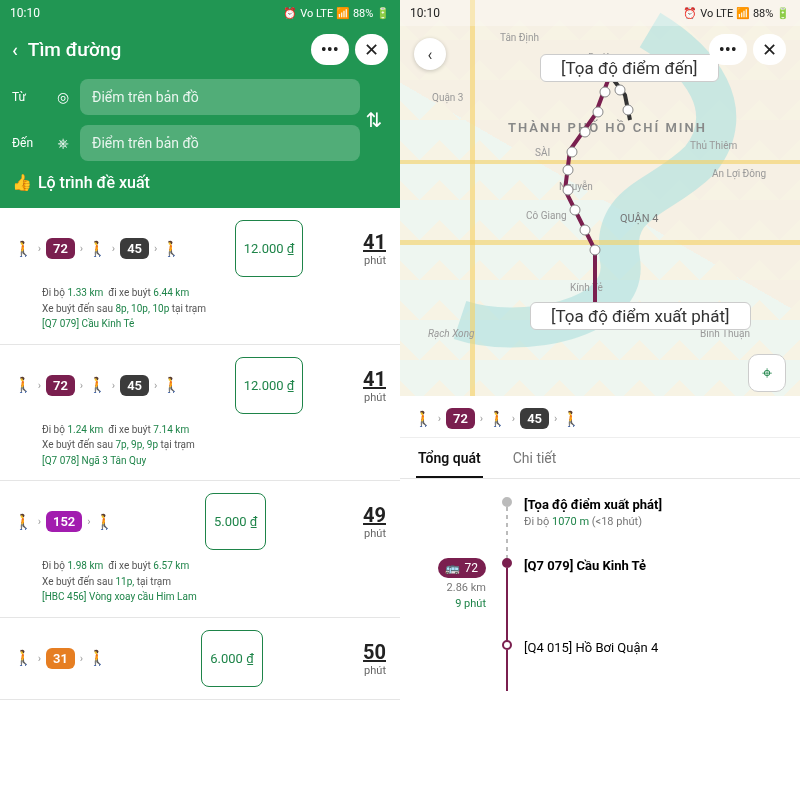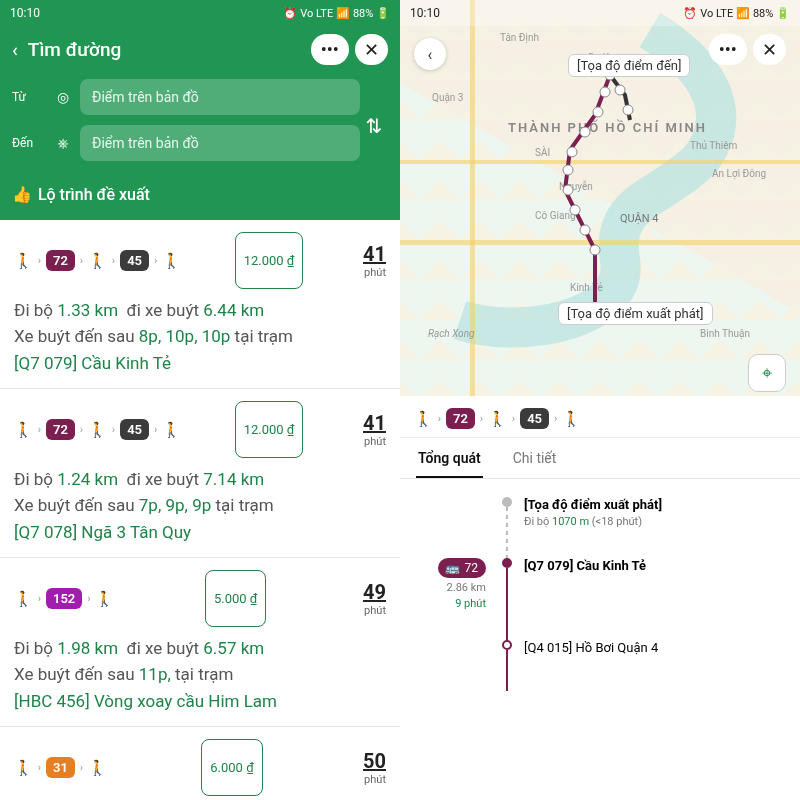"[Tọa độ điểm đến]" .map-label { font-size: 13px -> 17px; margin-left: 28px -> none; padding: 3px 8px -> 3px 20px }
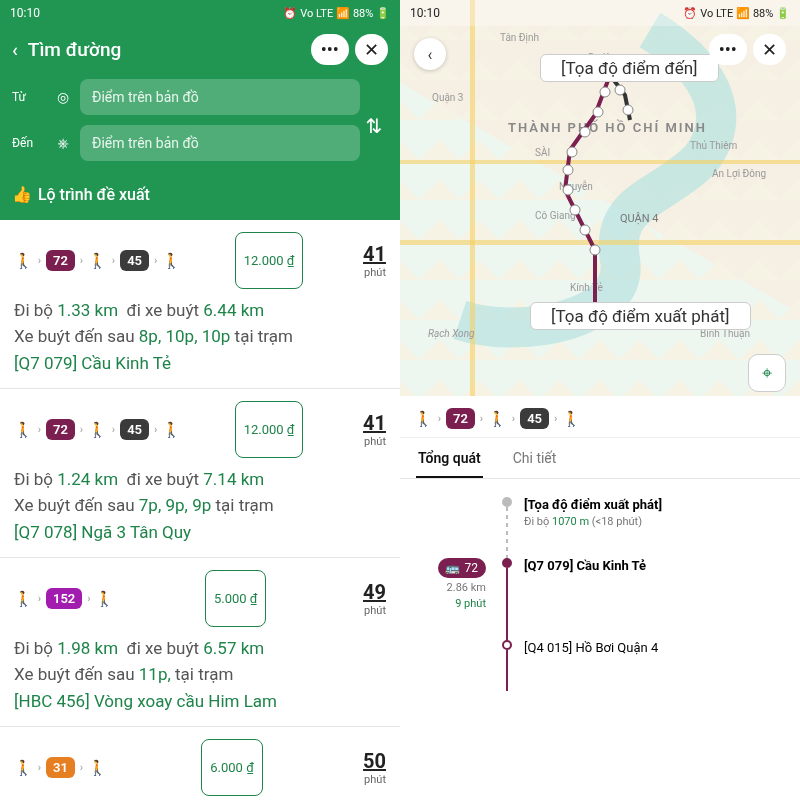"Đến" div.field-row { margin-bottom: 12px -> 0 }
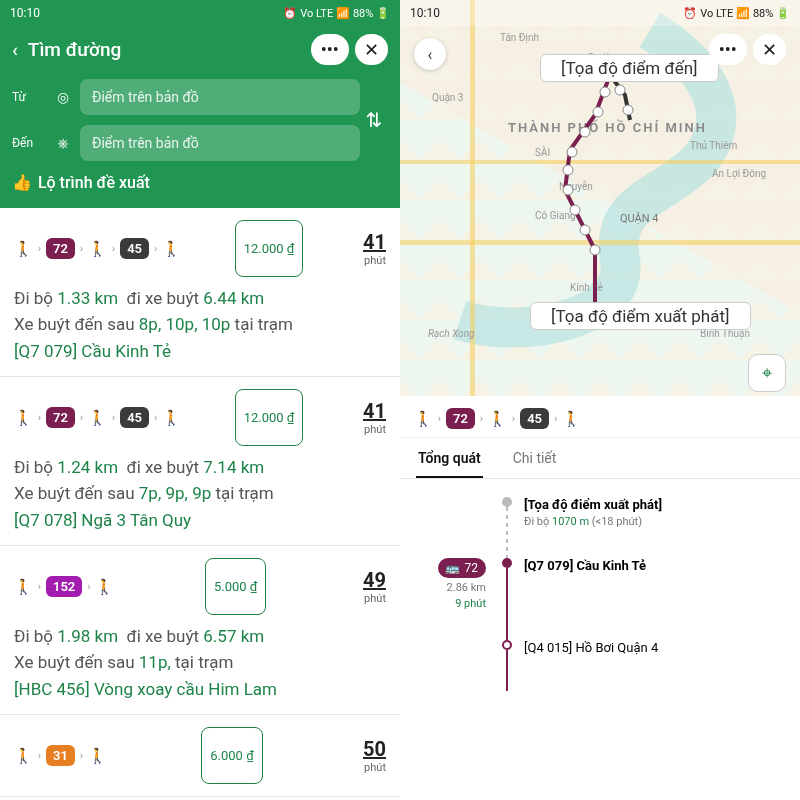"Cô Giang" div.small-label { left: 135px -> 126px }
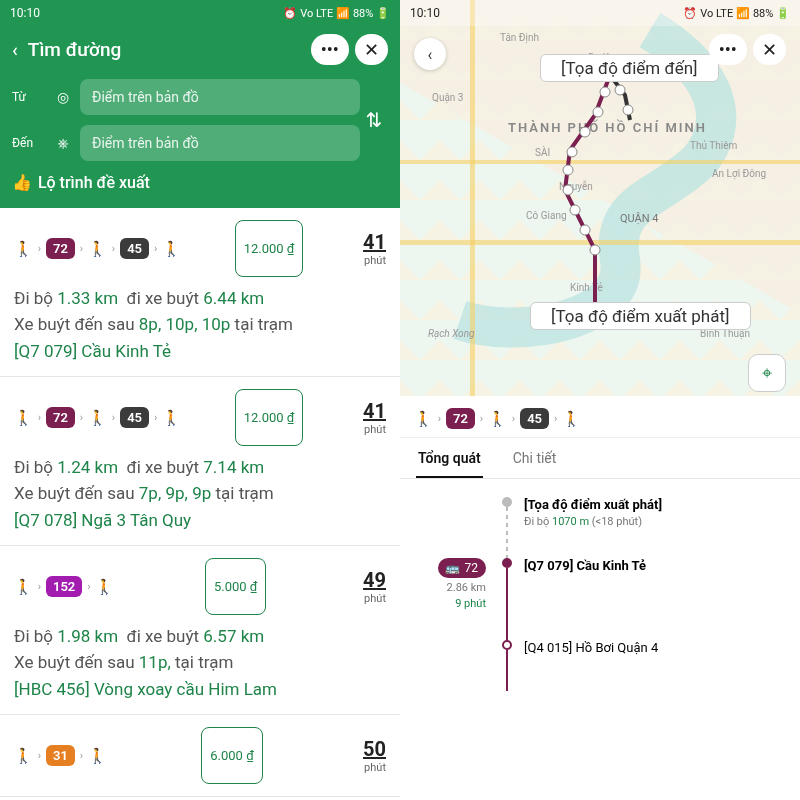"Đi bộ 1.33 km đi" .route-body { font-size: 17px -> 10px; margin-left: none -> 28px }
